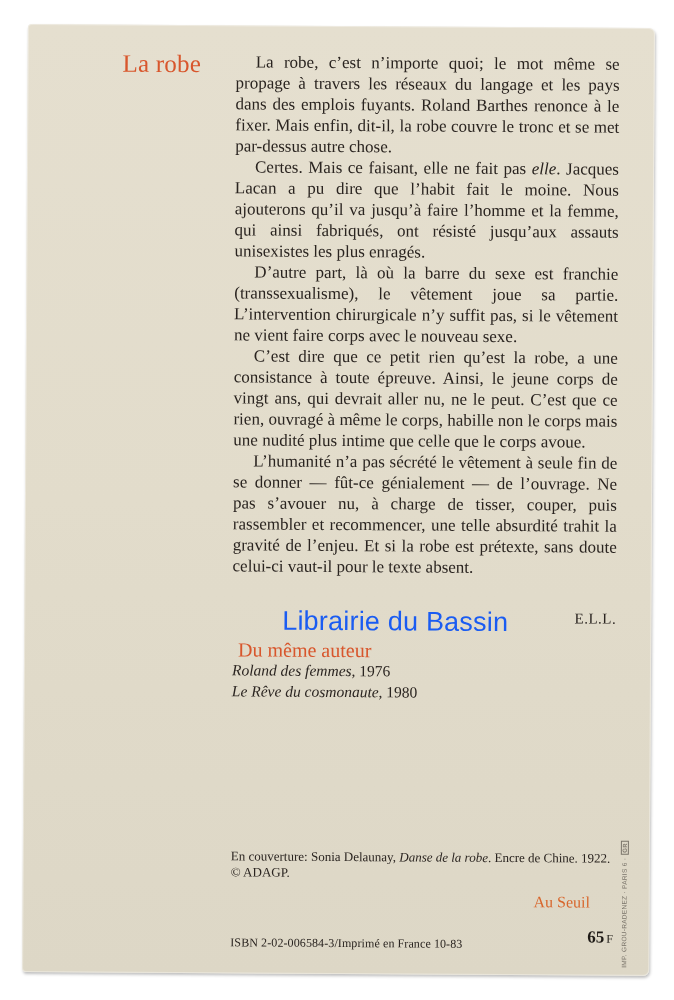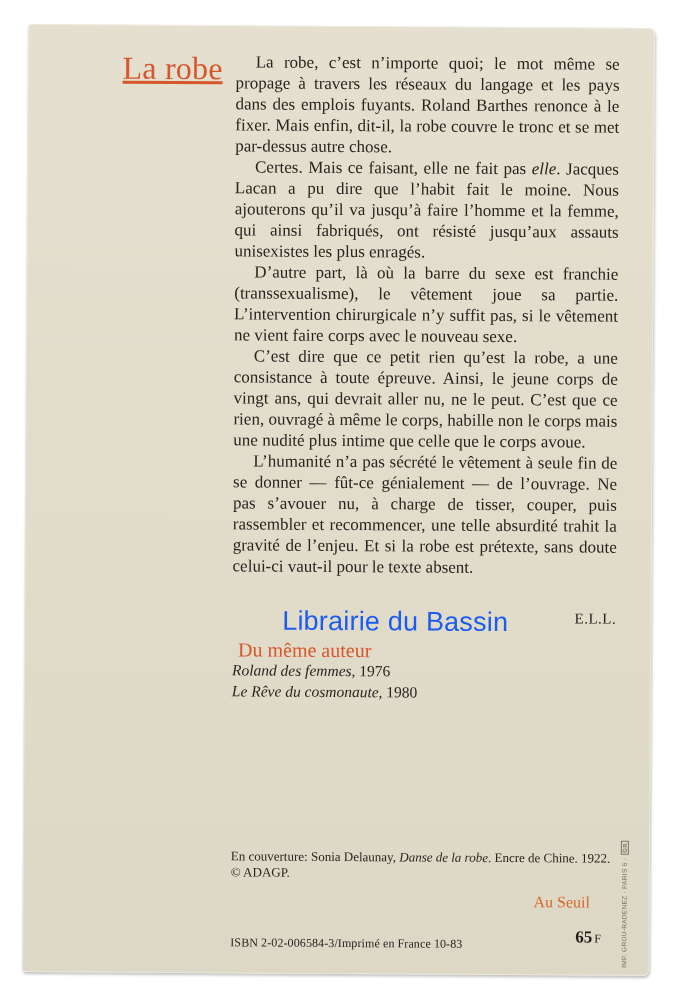"La robe" .title { font-size: 32px -> 25px; text-decoration: underline -> none }
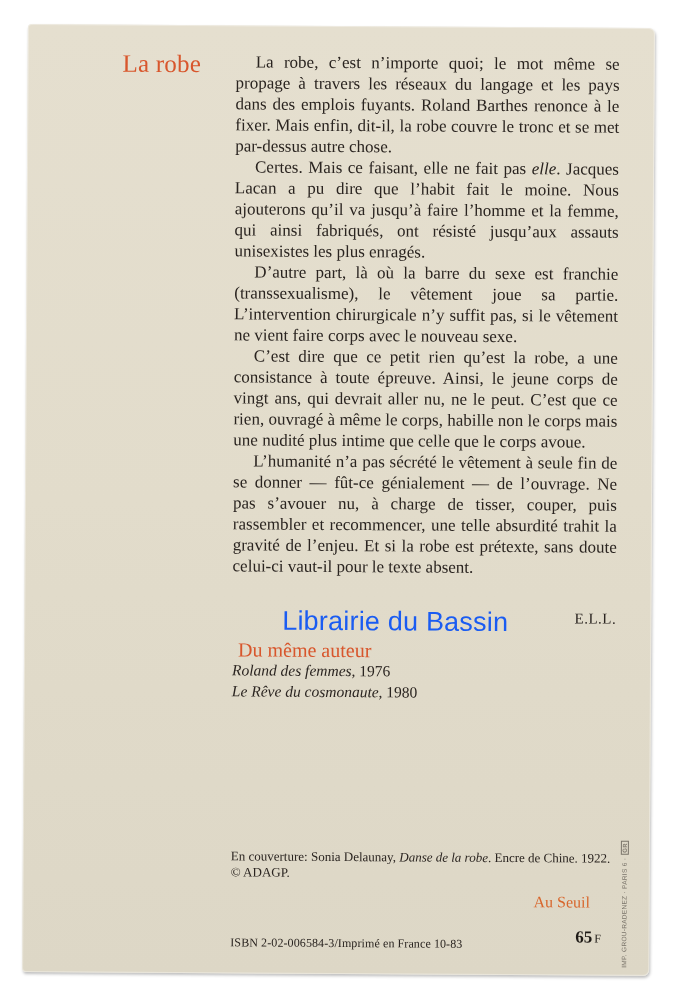"65 F" .price { left: 553px -> 565px }
